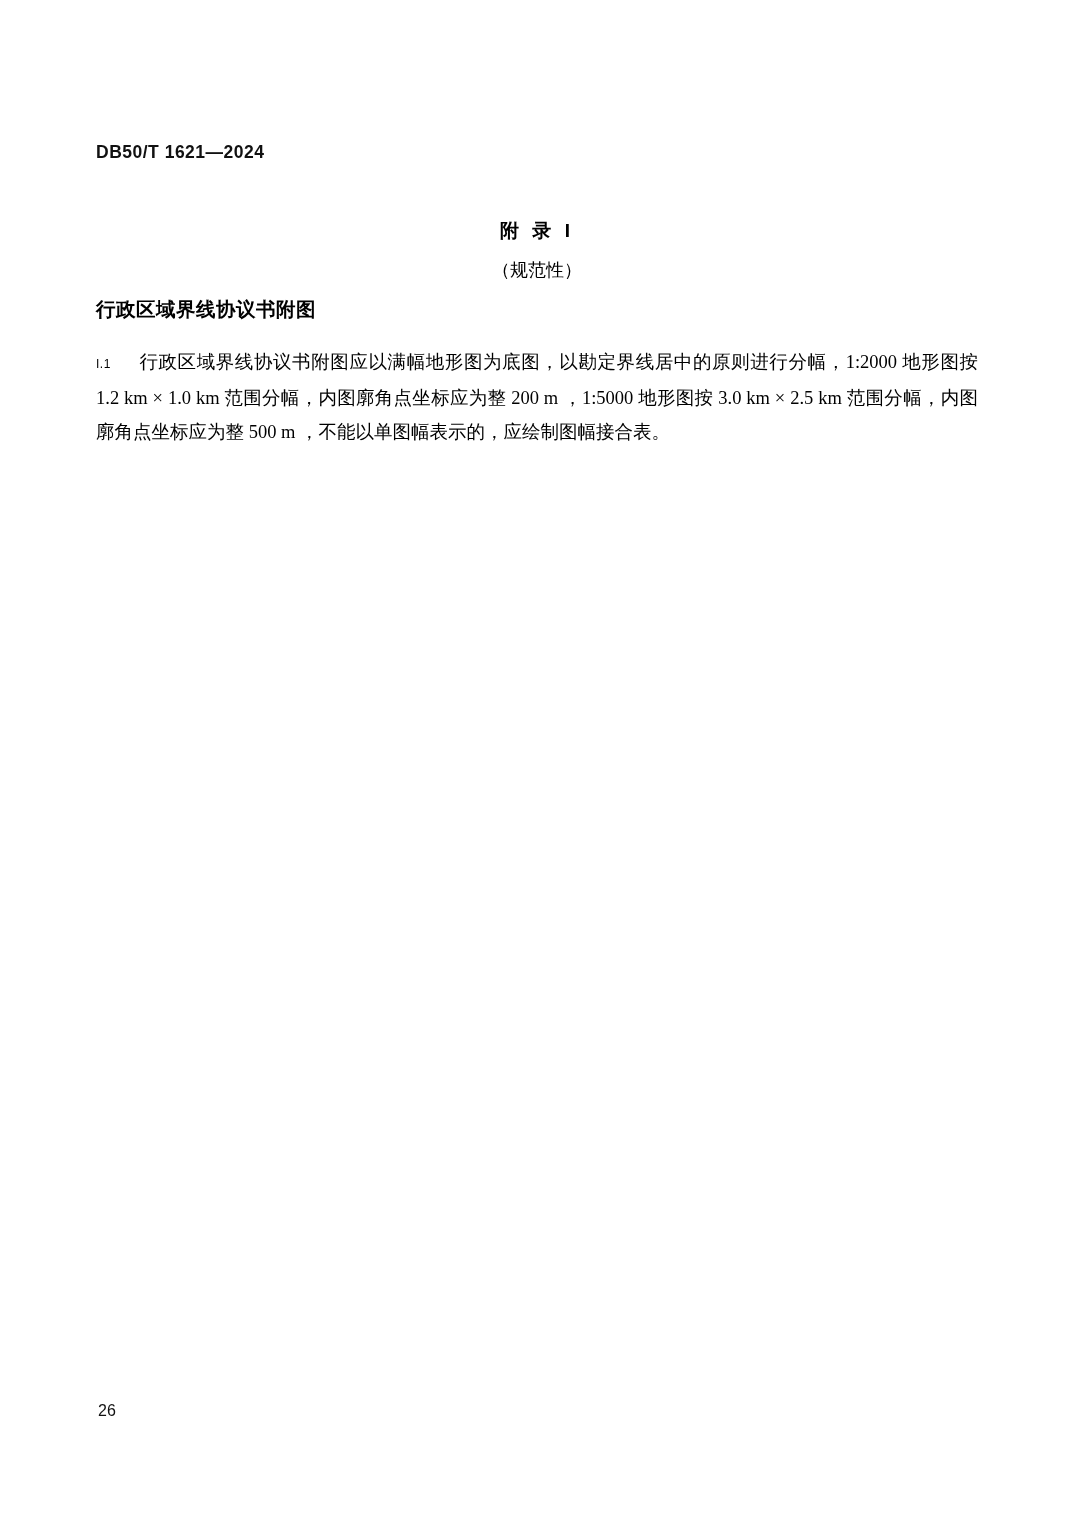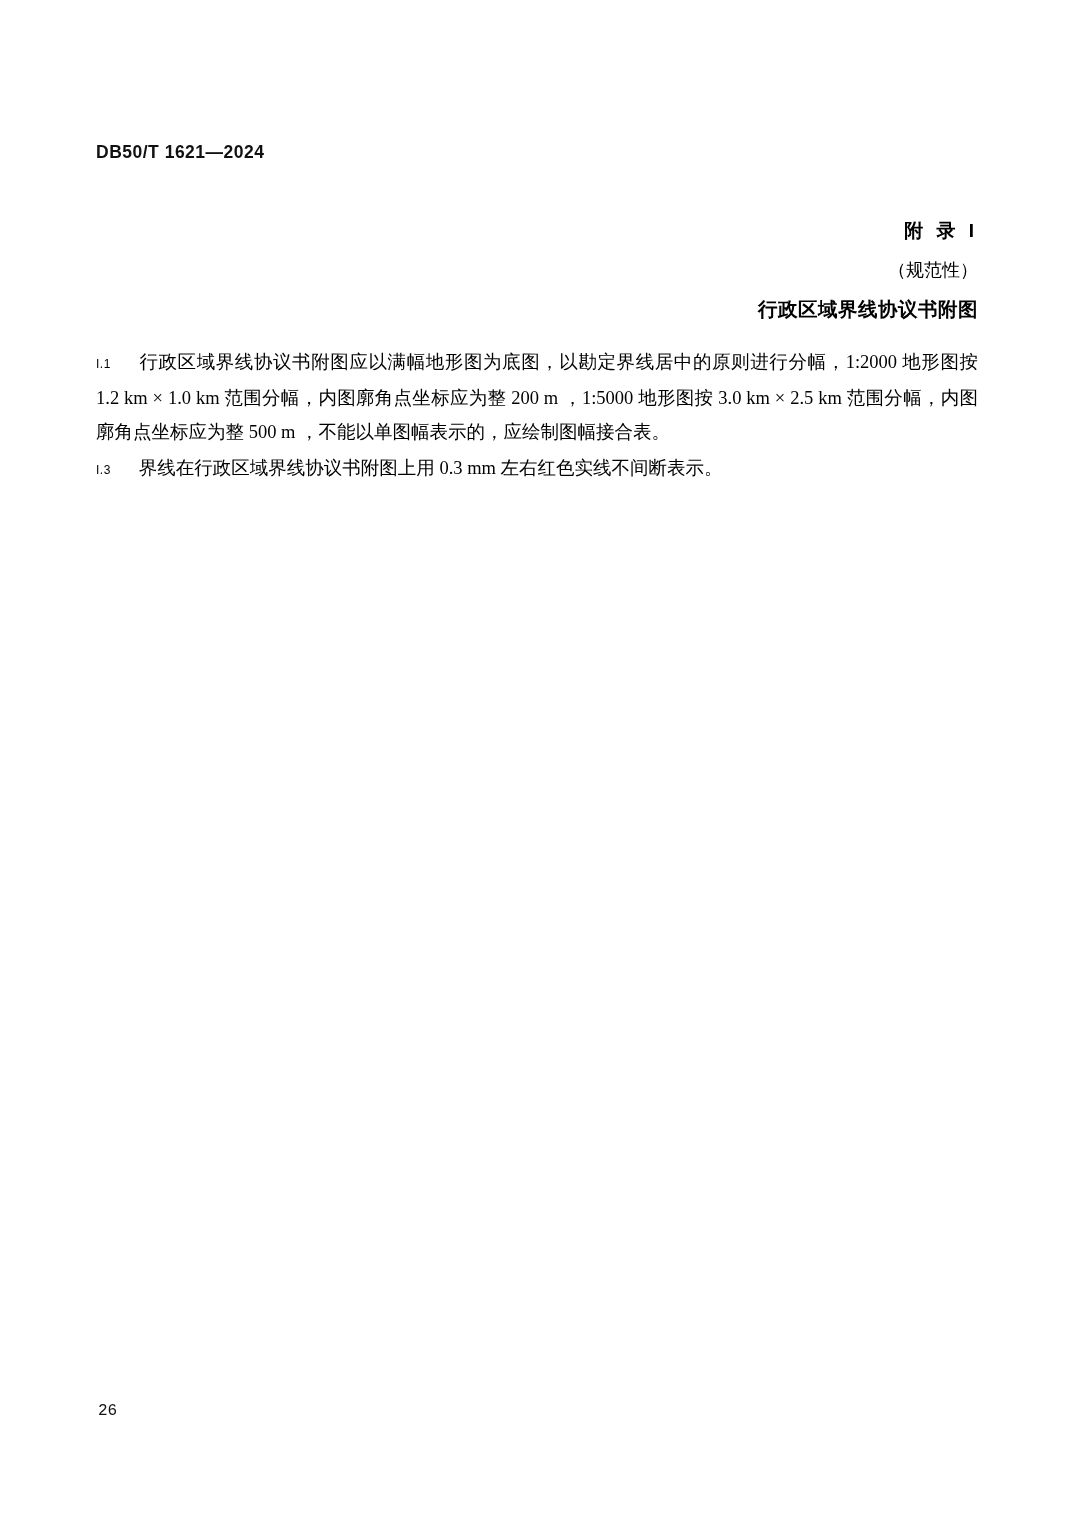"附 录 I" .annex-title { text-align: right -> center }
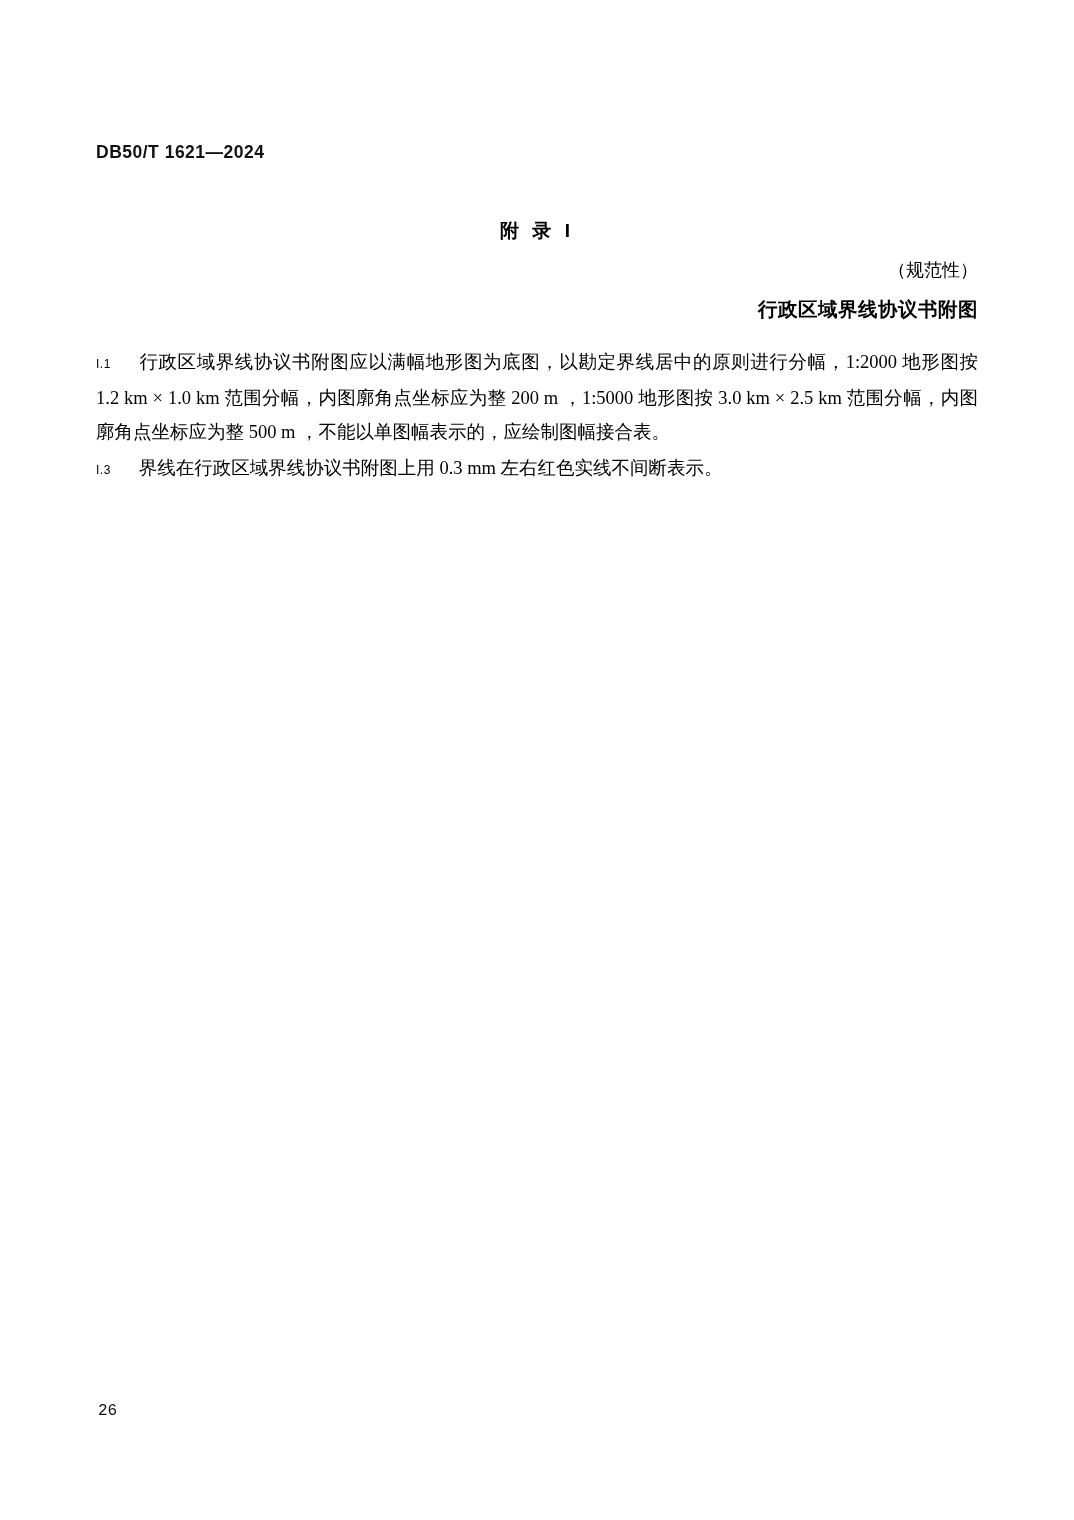"（规范性）" .annex-sub { text-align: right -> center }
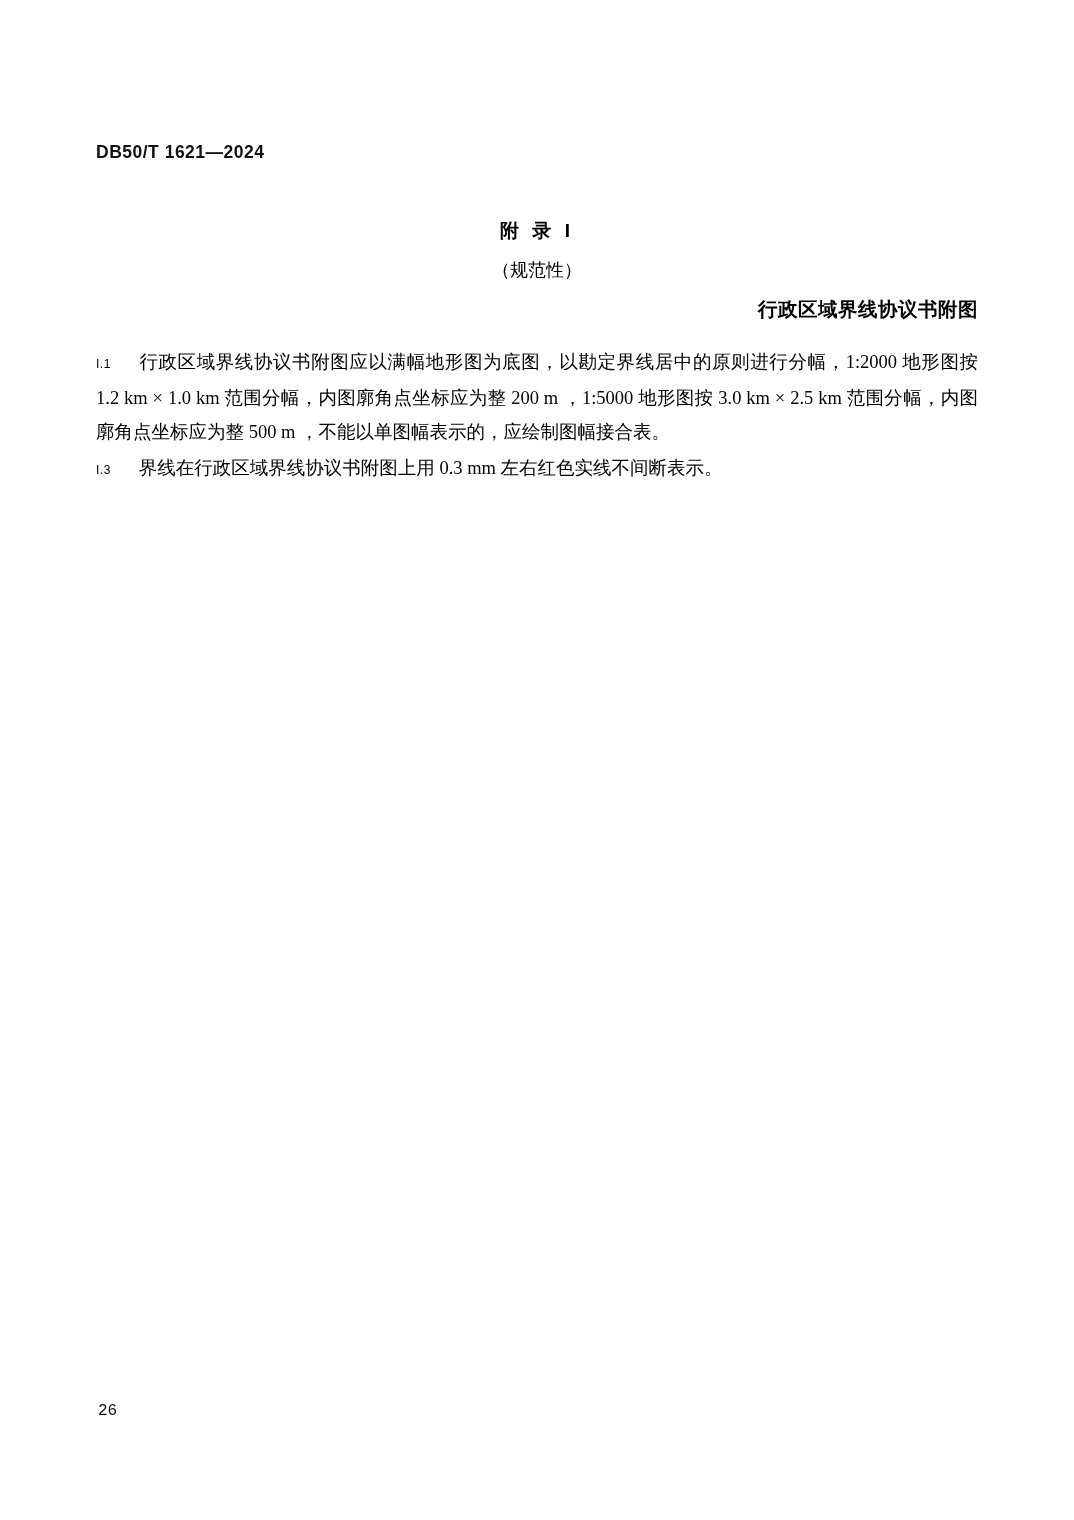"行政区域界线协议书附图" .annex-name { text-align: right -> left }
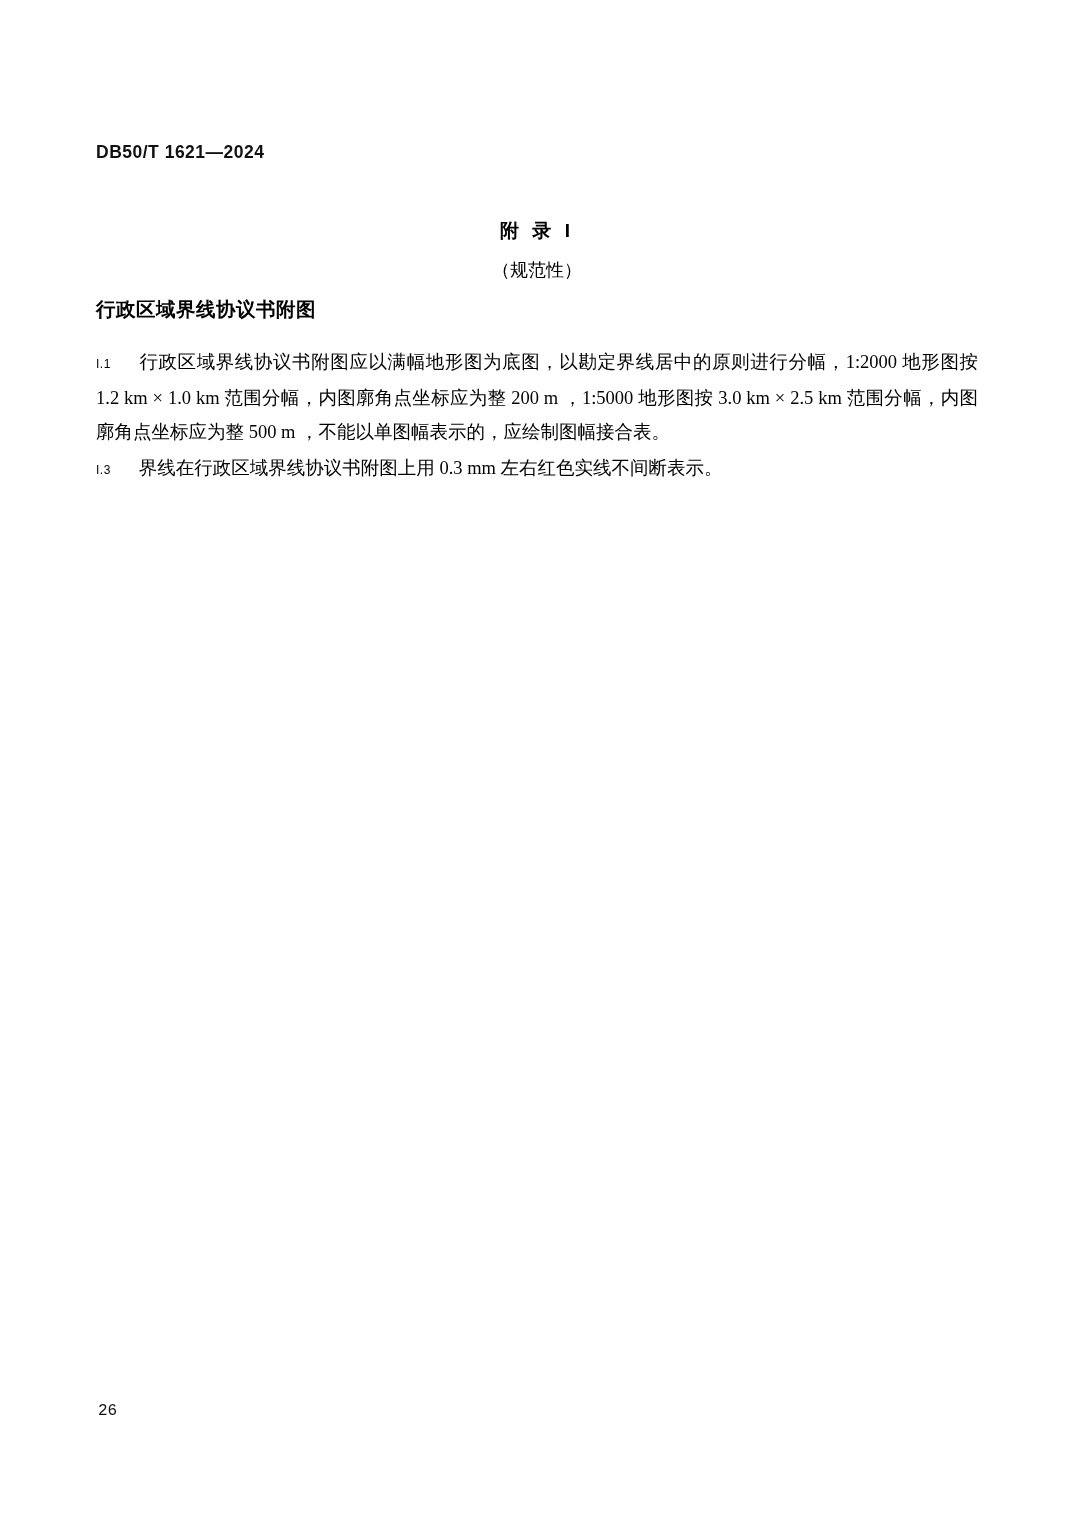"I.3 界线在行政区域界线协议书附图上用 0.3 mm 左右红色实线不间断表示。" p.clause { html: <p> <span>I.3</span><span></span><span>界线在行政区域界线协议书附图上用 0.3 mm 左右红色实线不间断表示。</span> </p> -> none }
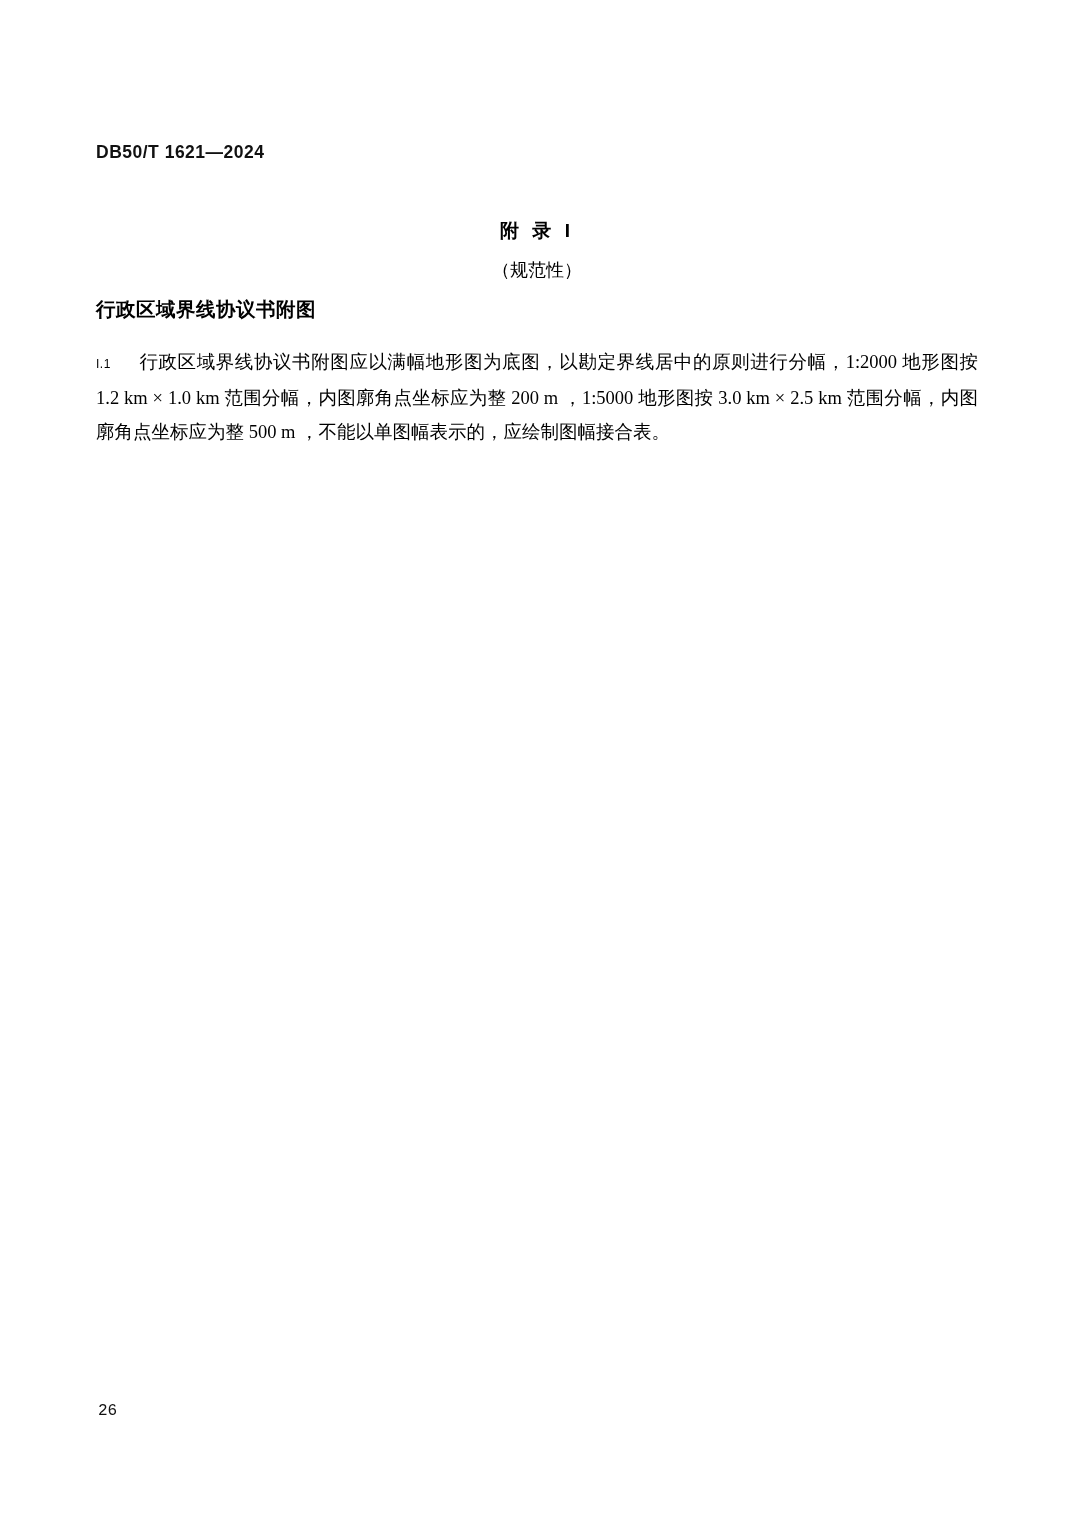"26" .footer-page { font-family: Liberation Mono, monospace -> Liberation Sans, sans-serif }
